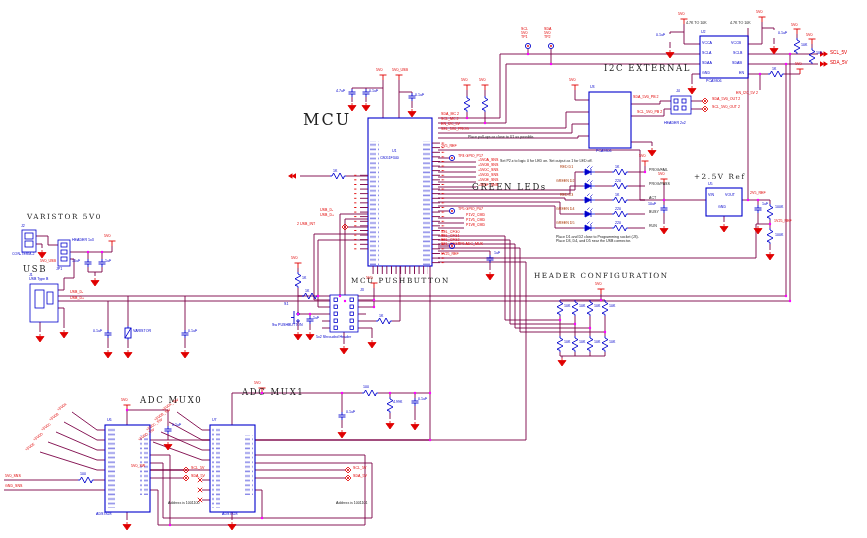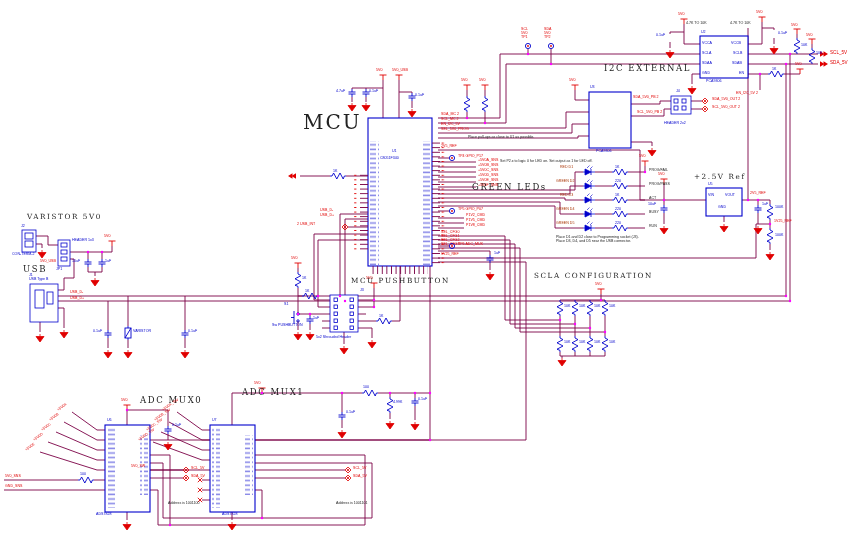"MCU" .big { font-size: 20px -> 16px }
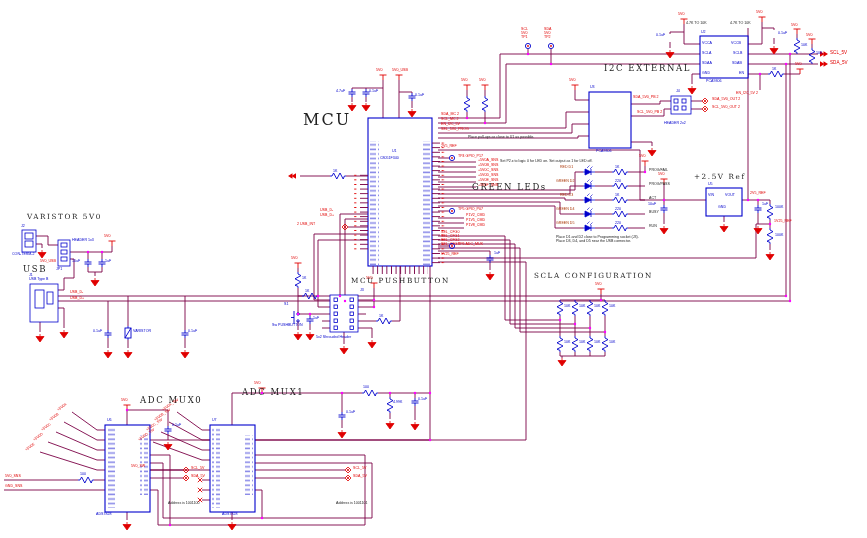"SCLA CONFIGURATION" span.lb { text: SCLA -> HEADER }
